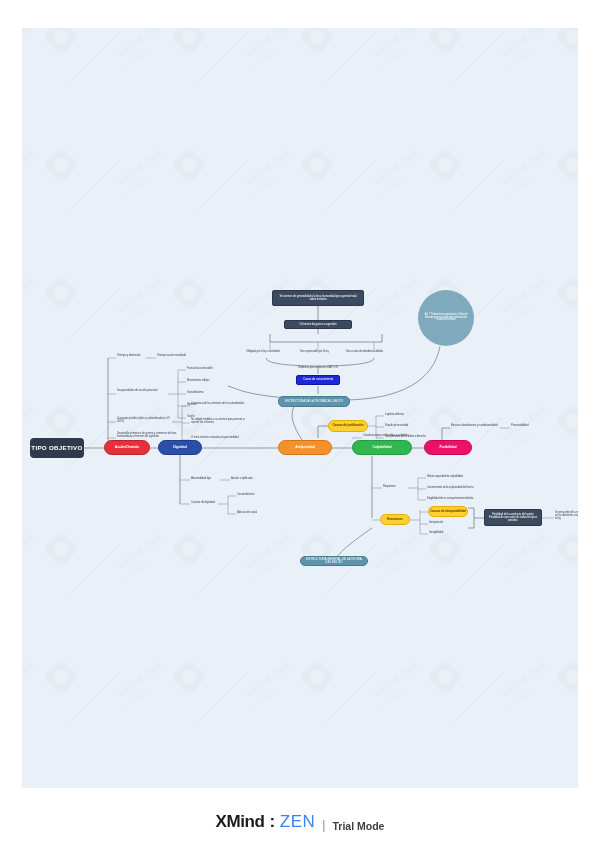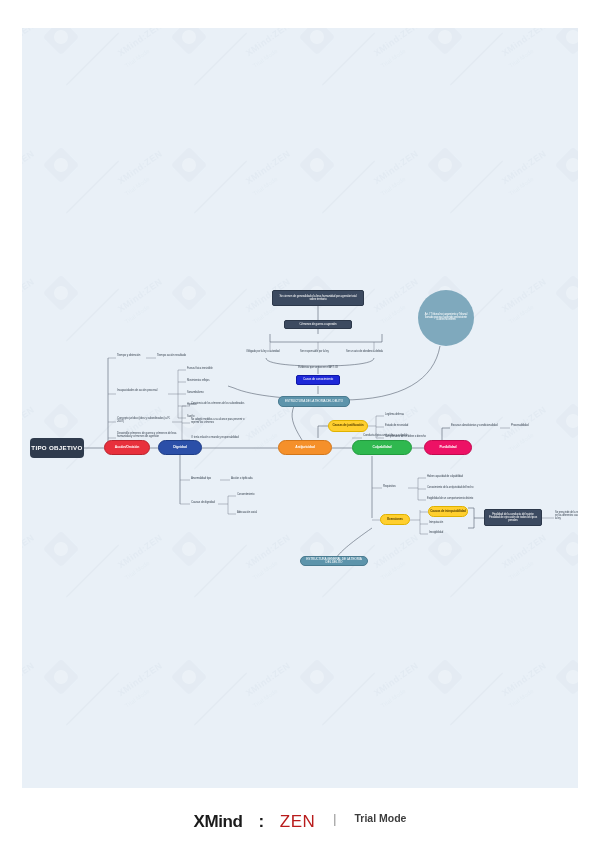"XMind" #footer .fl { align-items: flex-start -> flex-end; gap: 16px -> 5px }
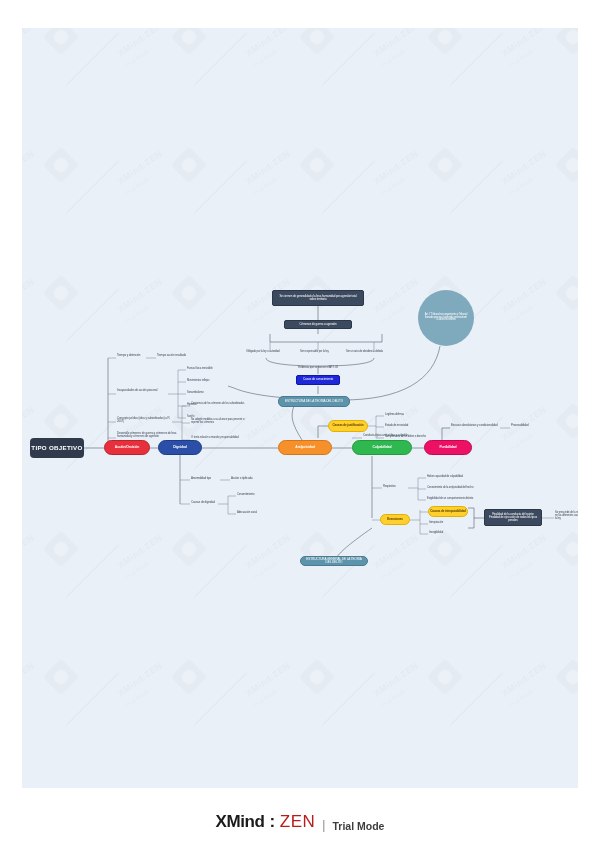"ZEN" .lg2 { color: #b91c1c -> #3b82f6 }
